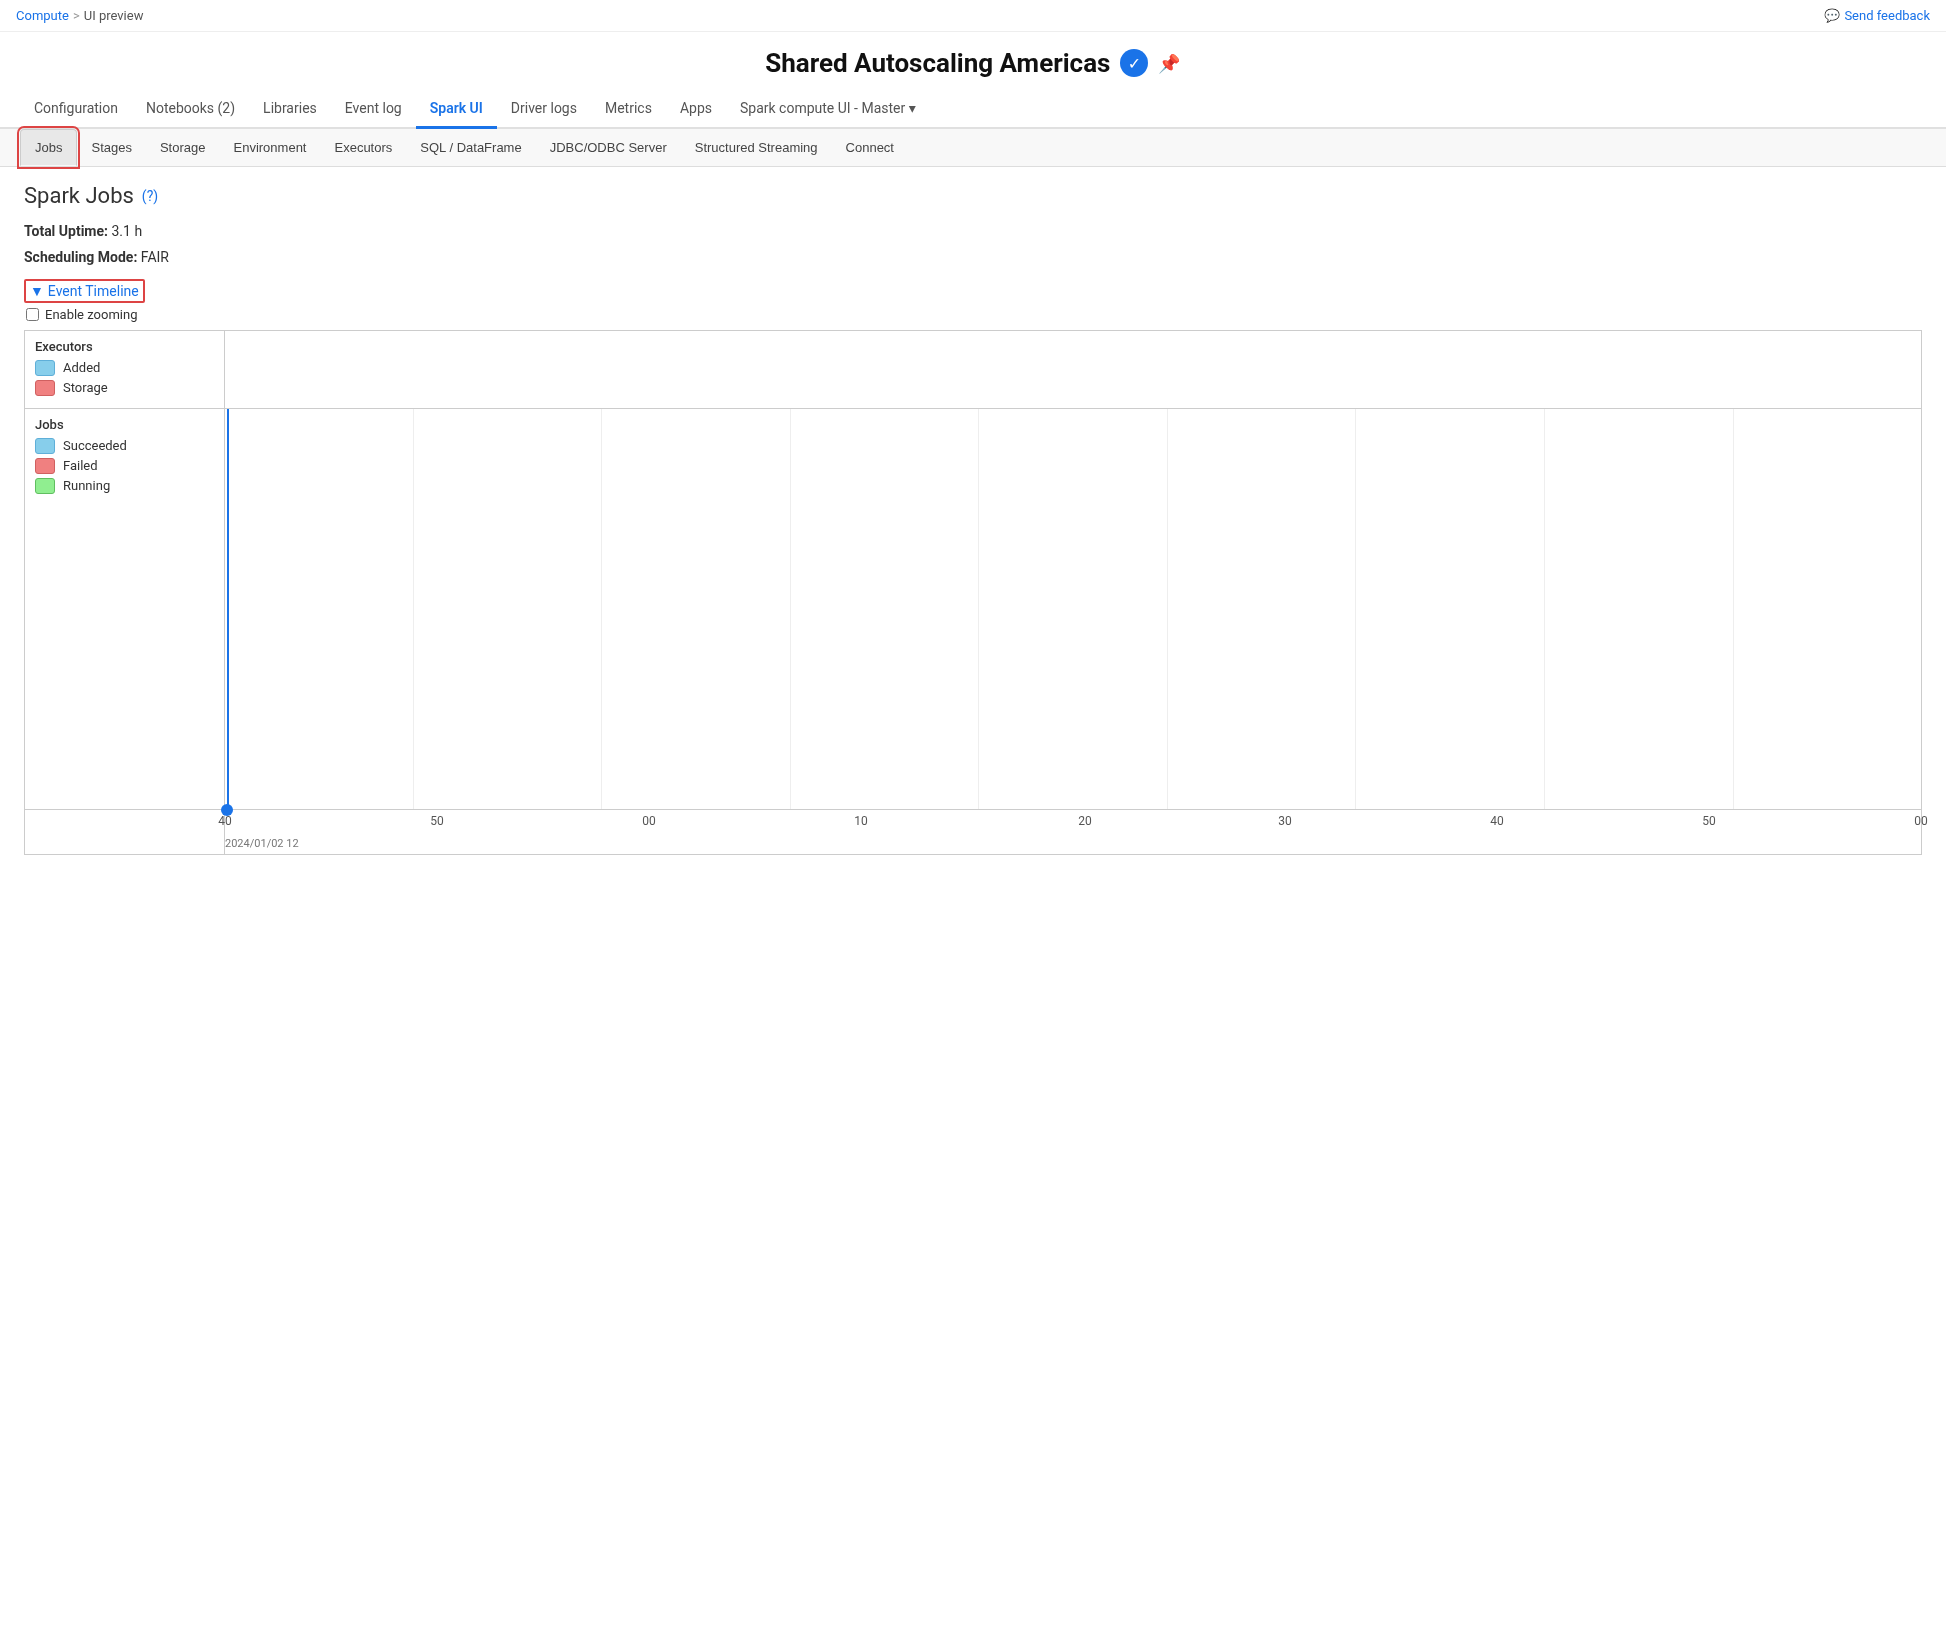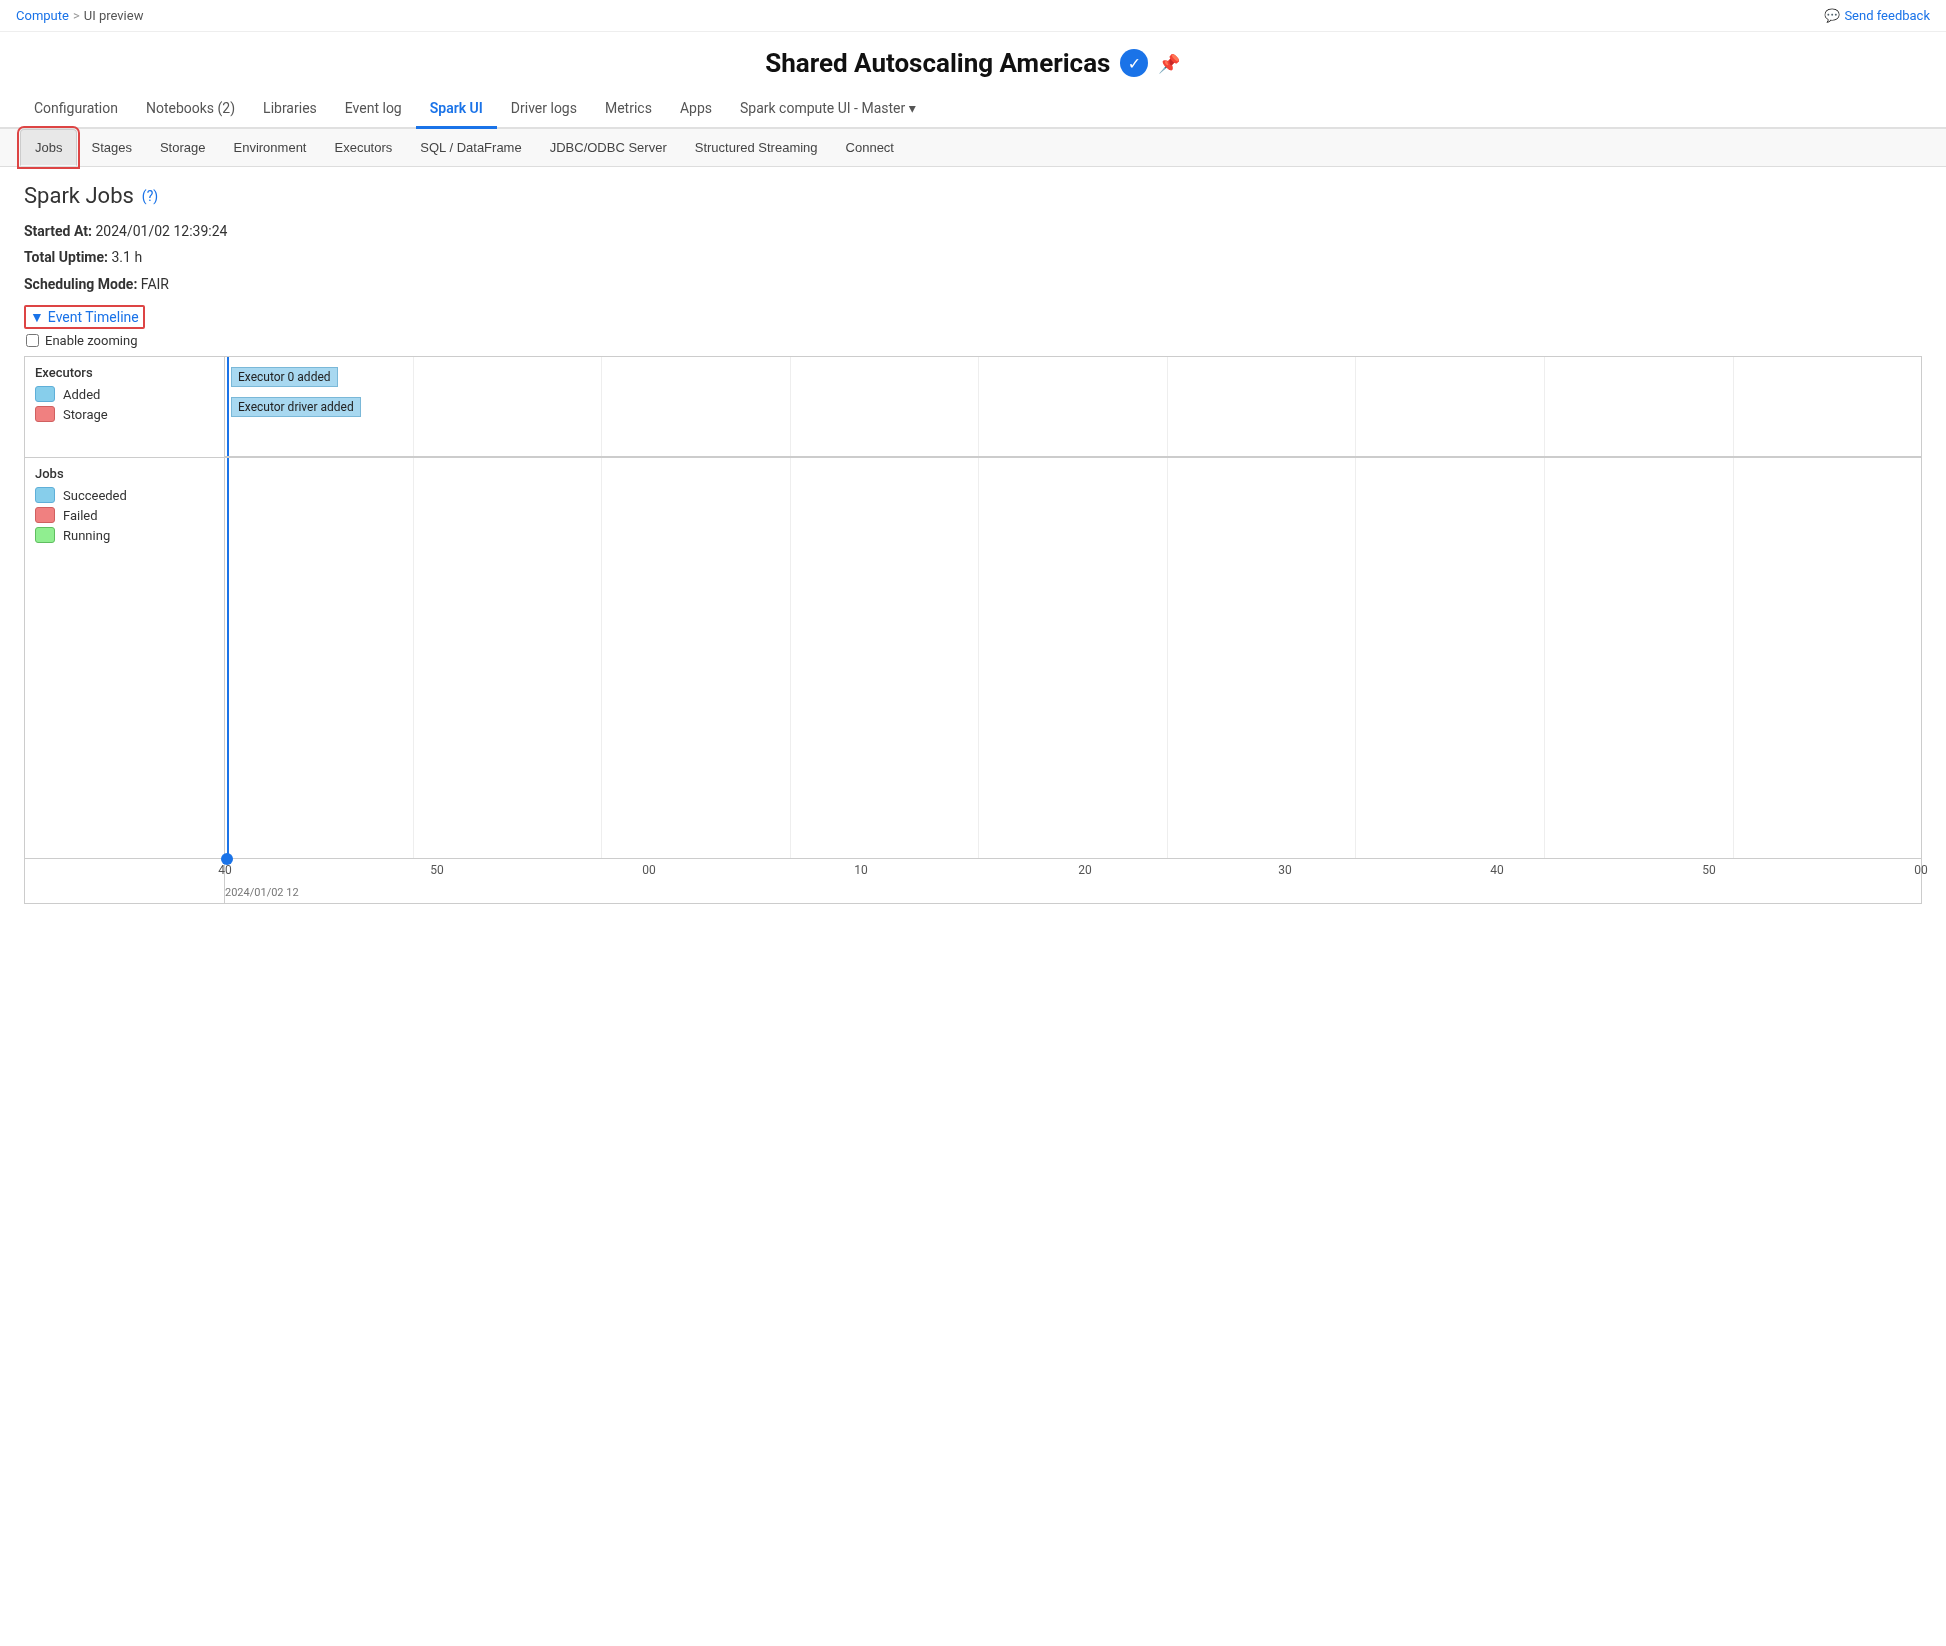"Started At: 2024/01/02 12:39:24" div.info-row { html: <div> <strong>Started At:</strong> <span>2024/01/02 12:39:24</span> </div> -> none }
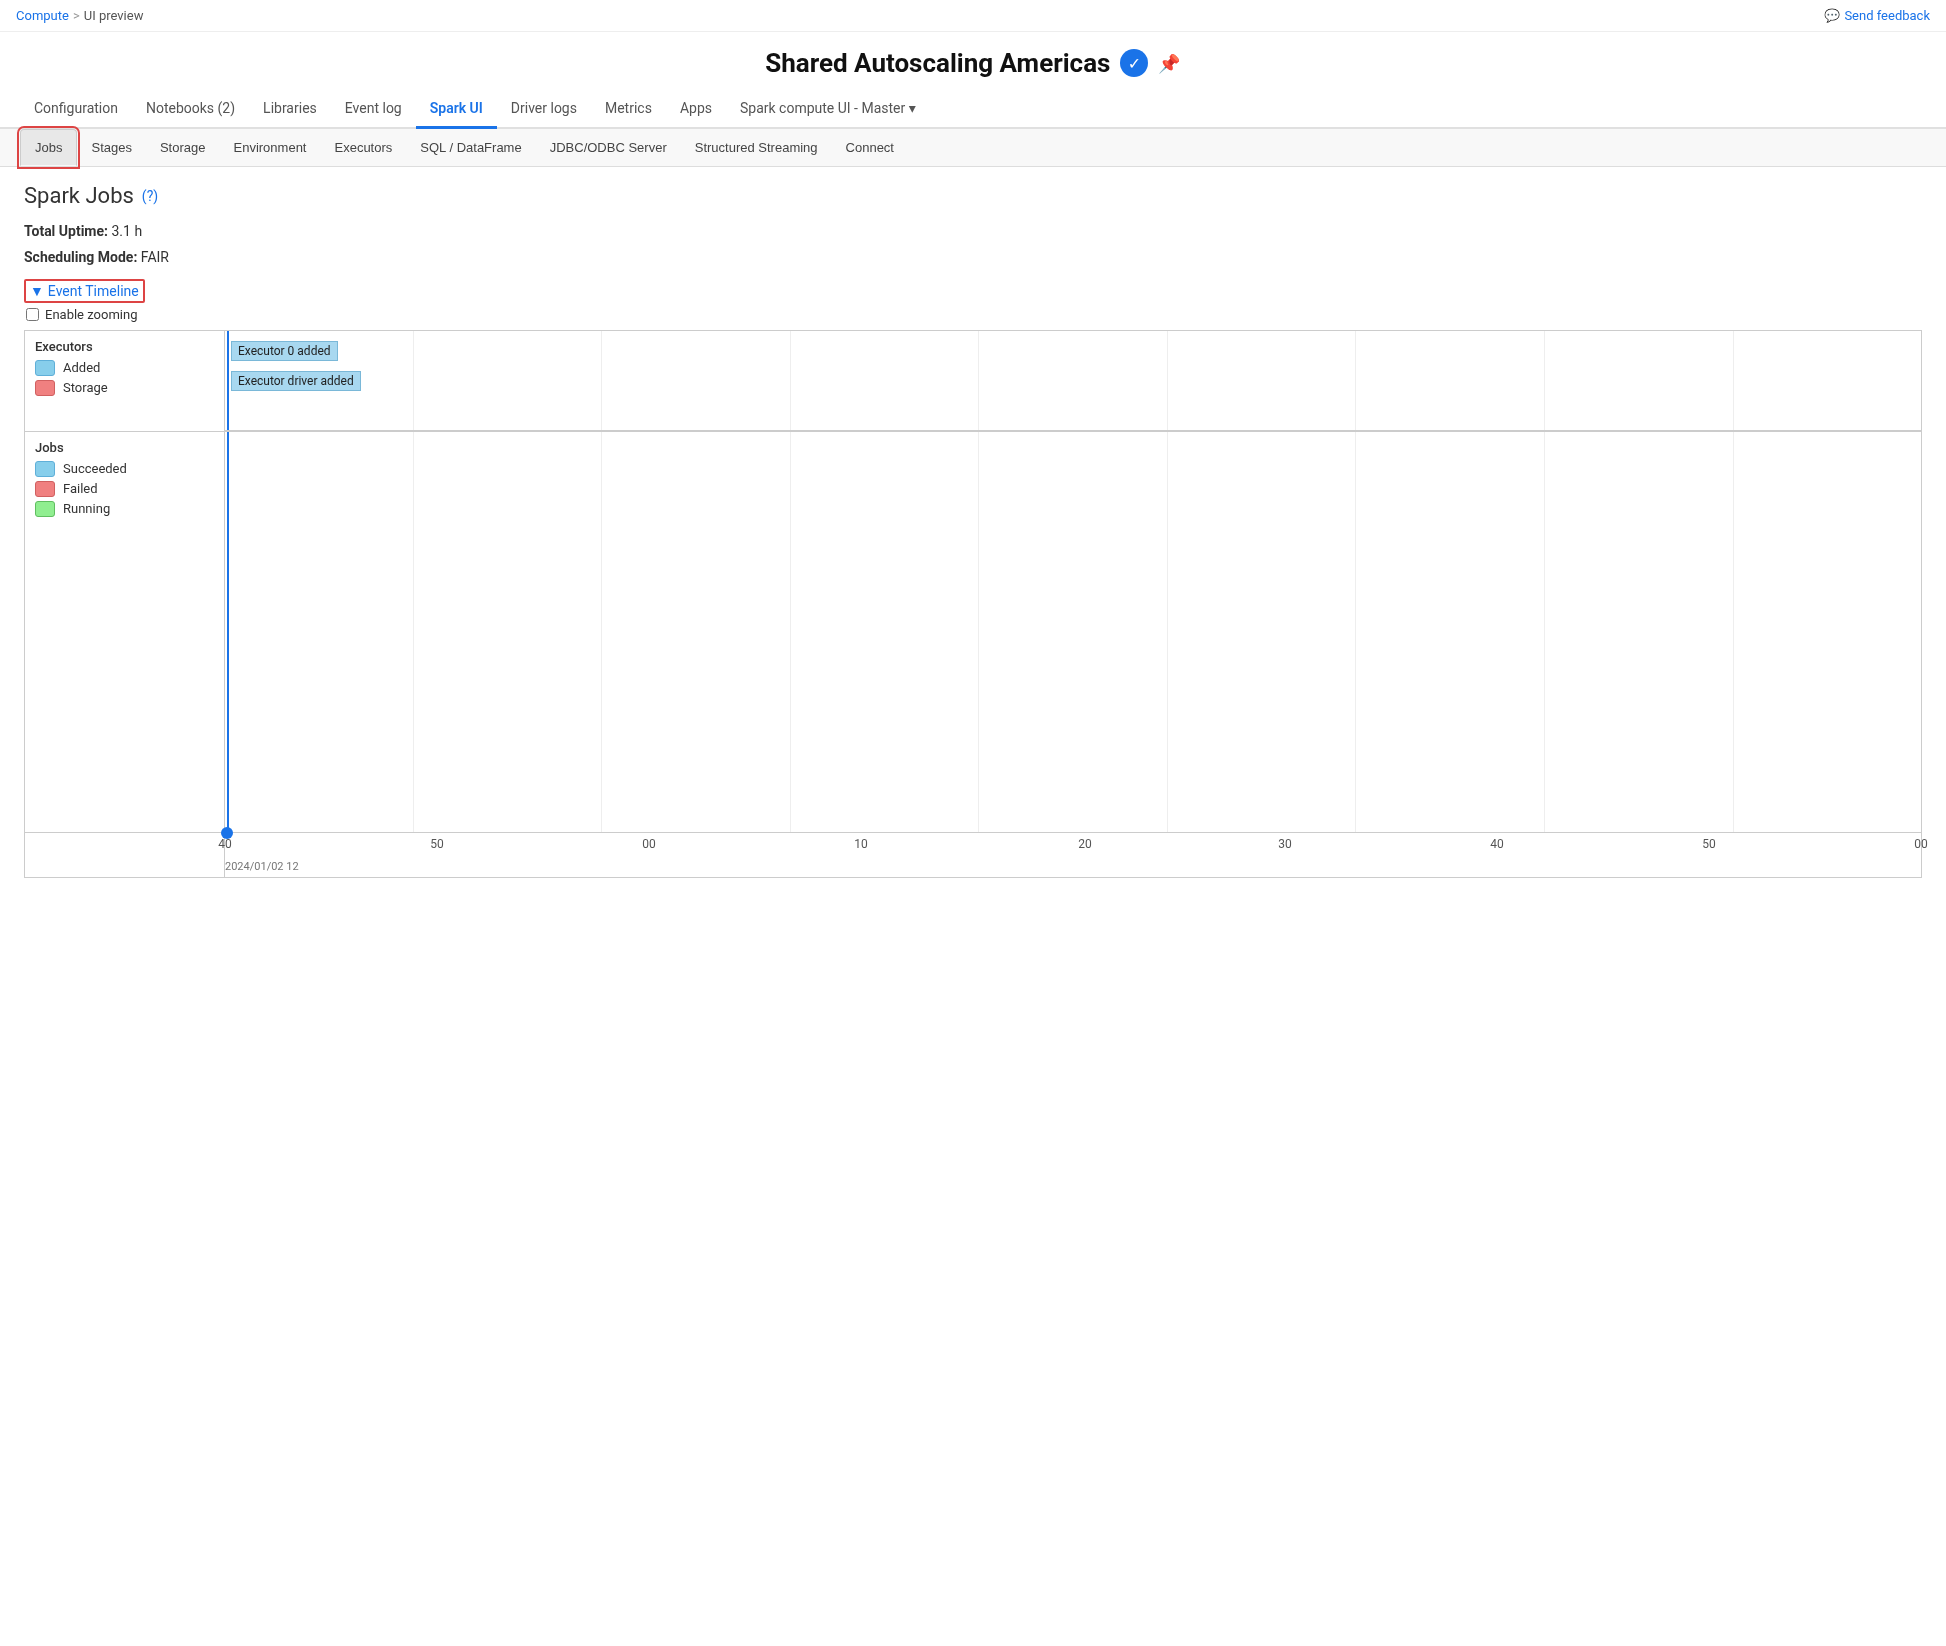"Executor 0 added" div.timeline-chart-area { html: <div> <div> <div></div> <div></div> <div></div> <div></div> <div></div> <div></div> <div></div> <div></div> <div></div> </div> <div></div> <div>Executor 0 added</div> <div>Executor driver added</div> </div> -> none }
